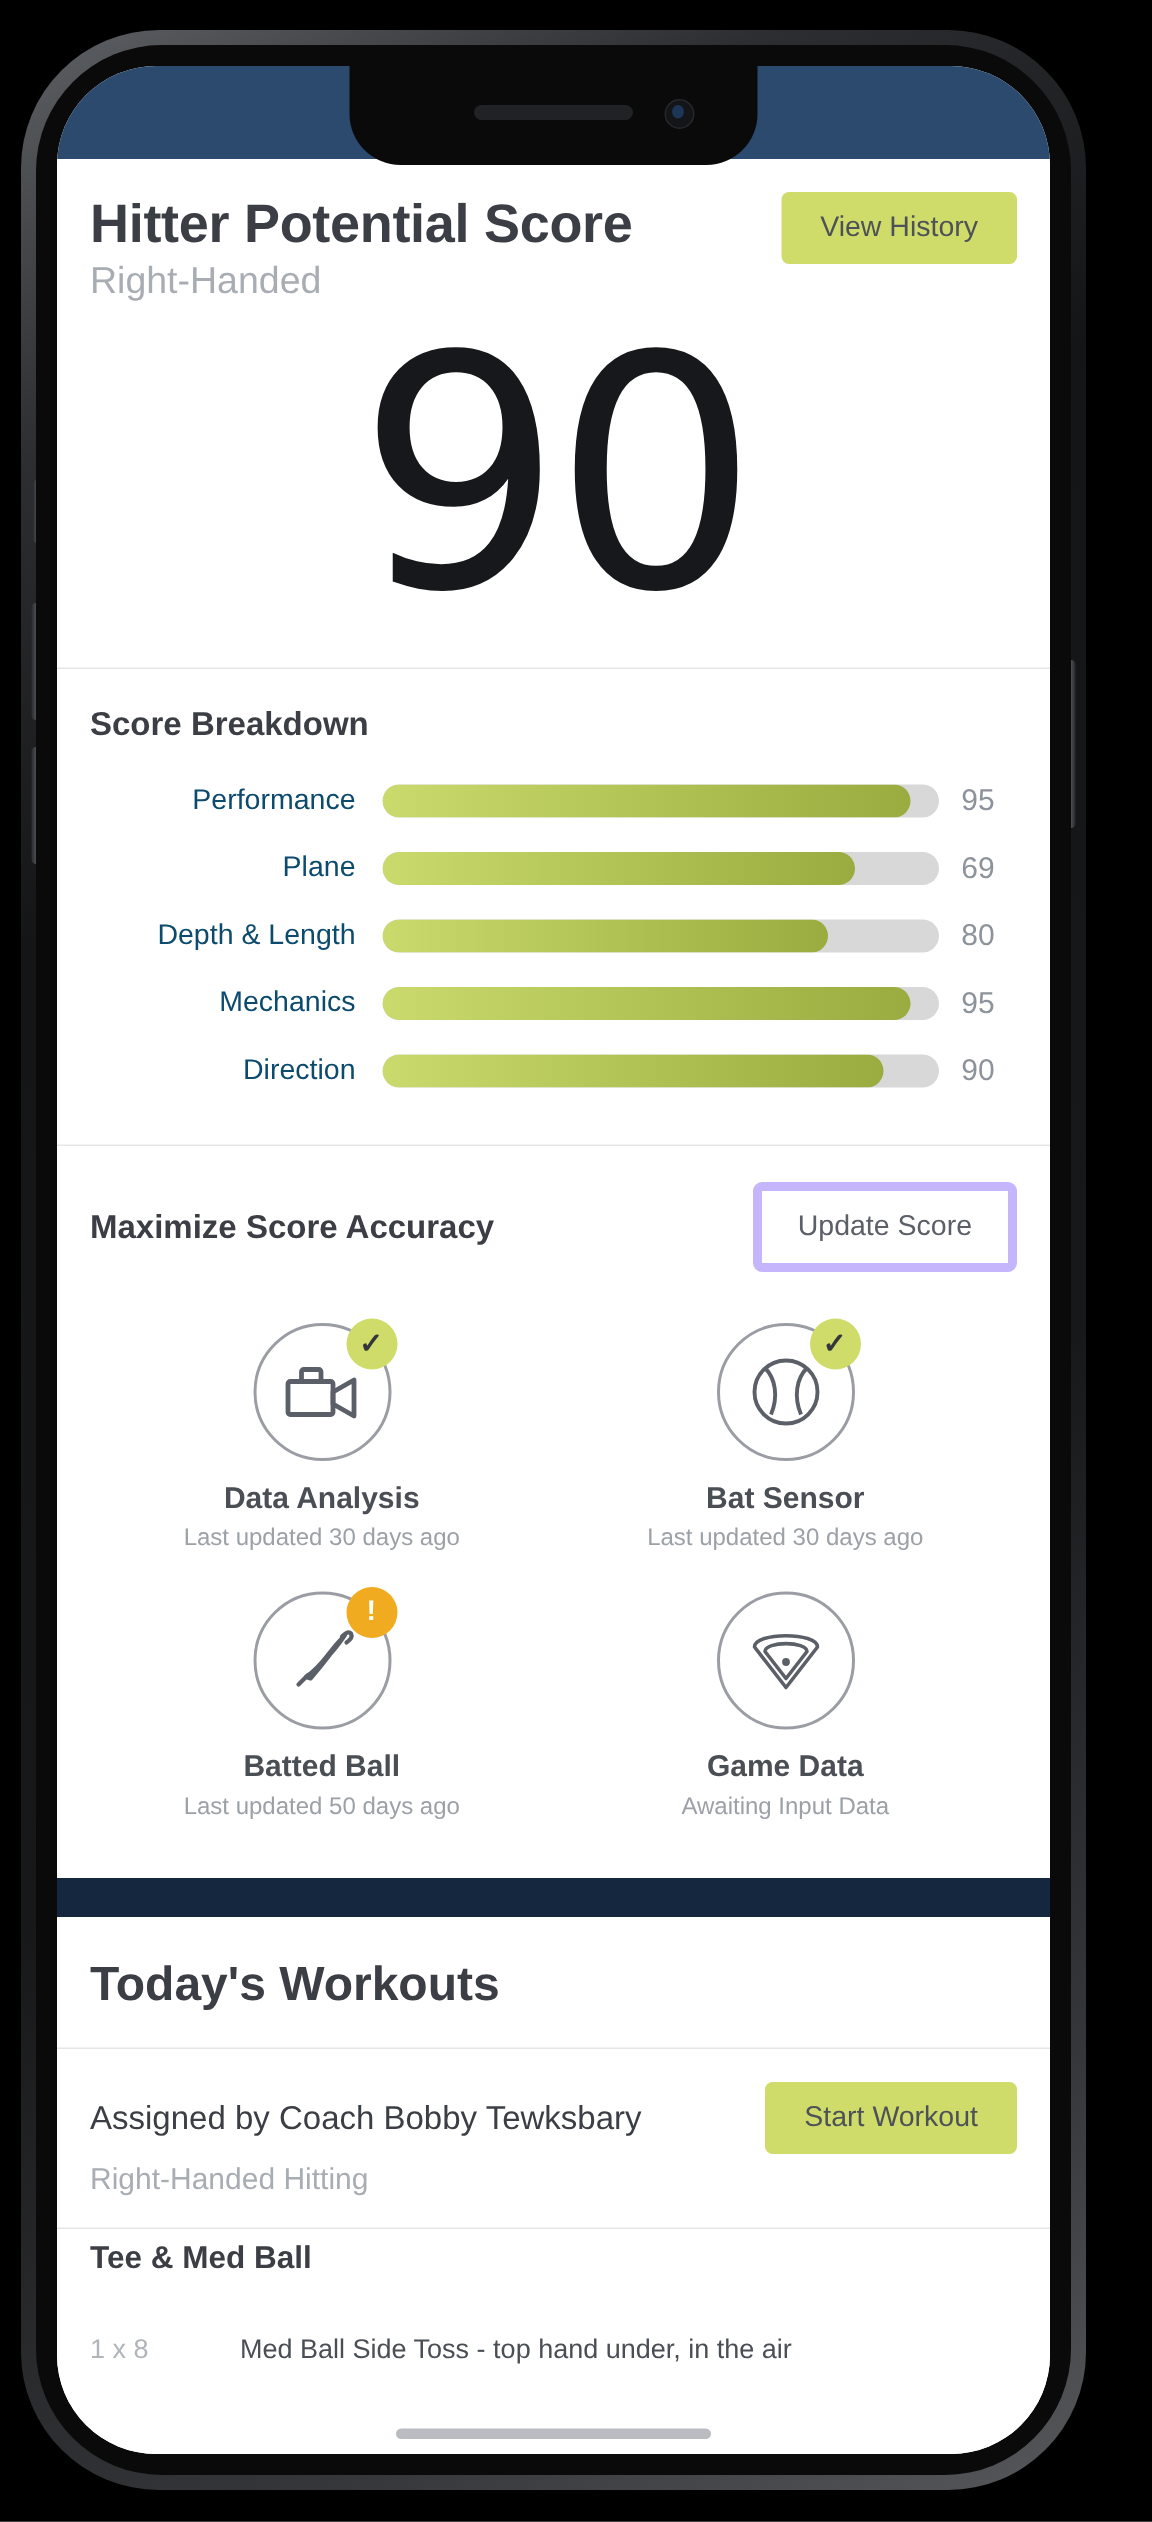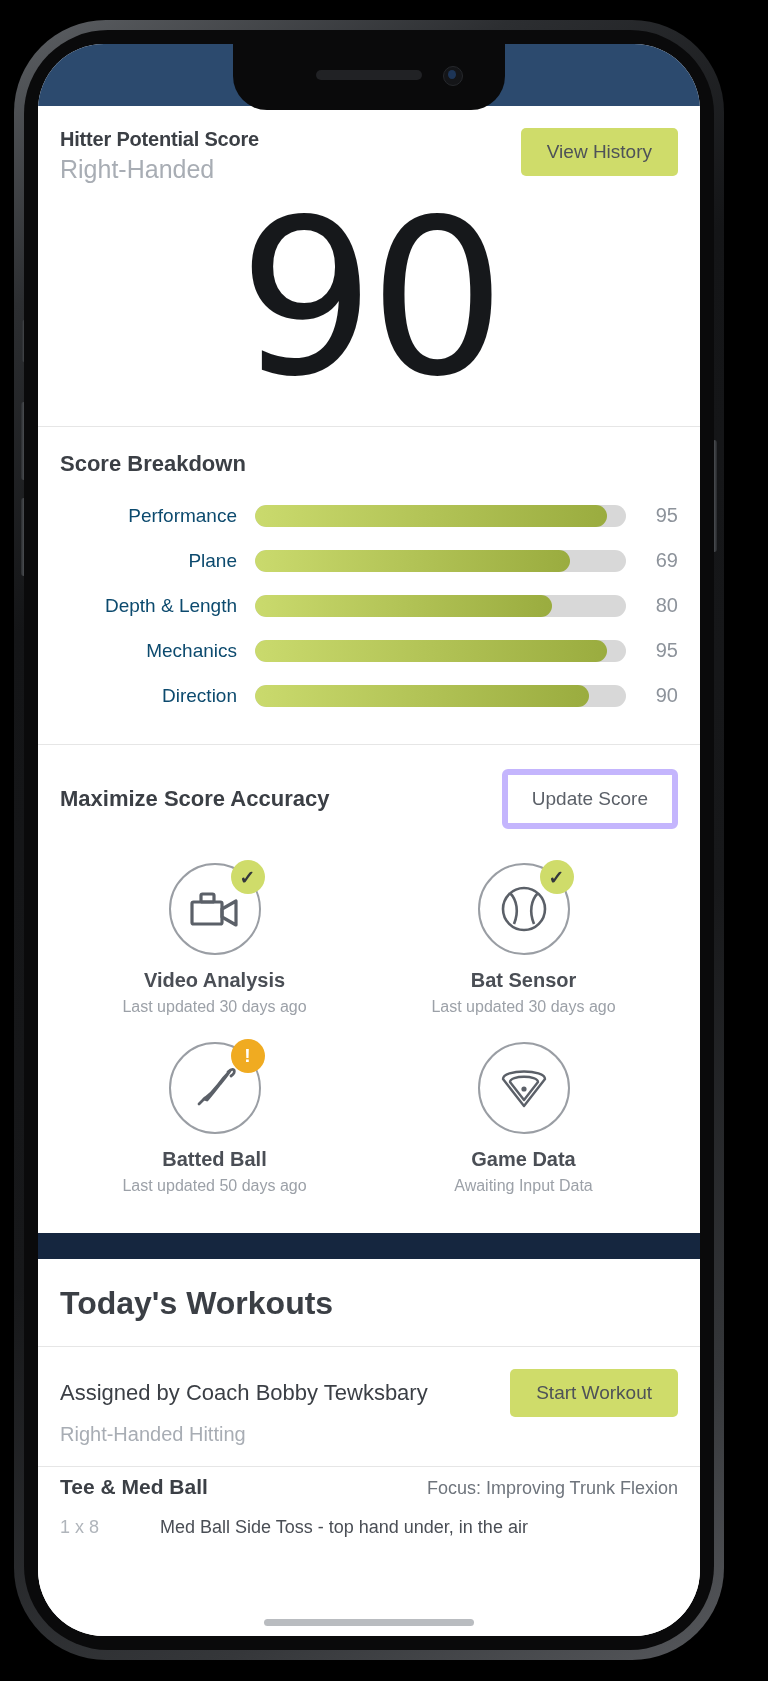"Hitter Potential Score" .score-title { font-size: 20px -> 36px }
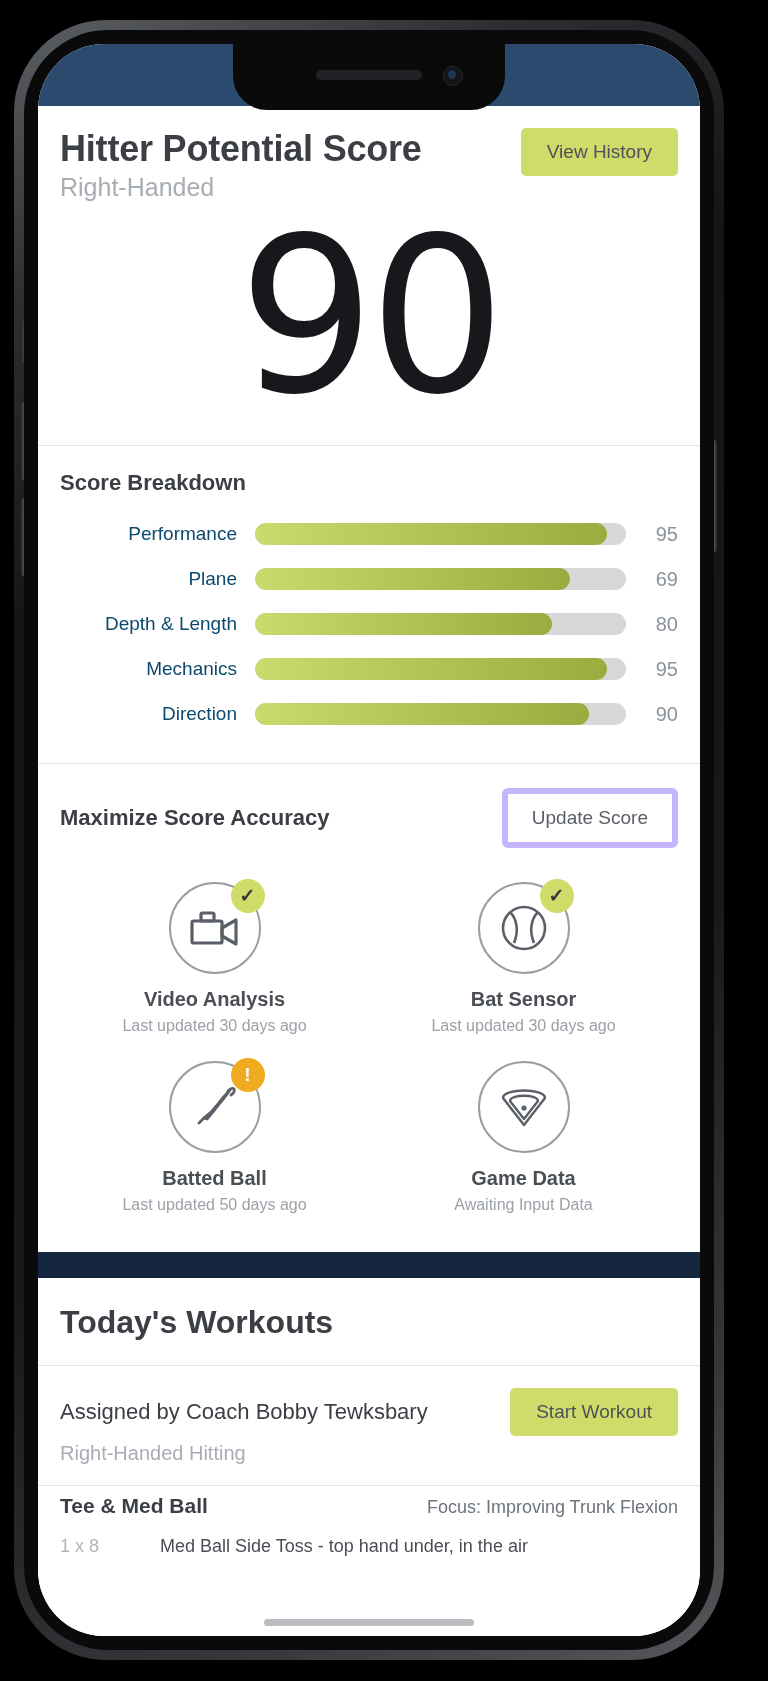"95" .bd-value { text-align: right -> center }
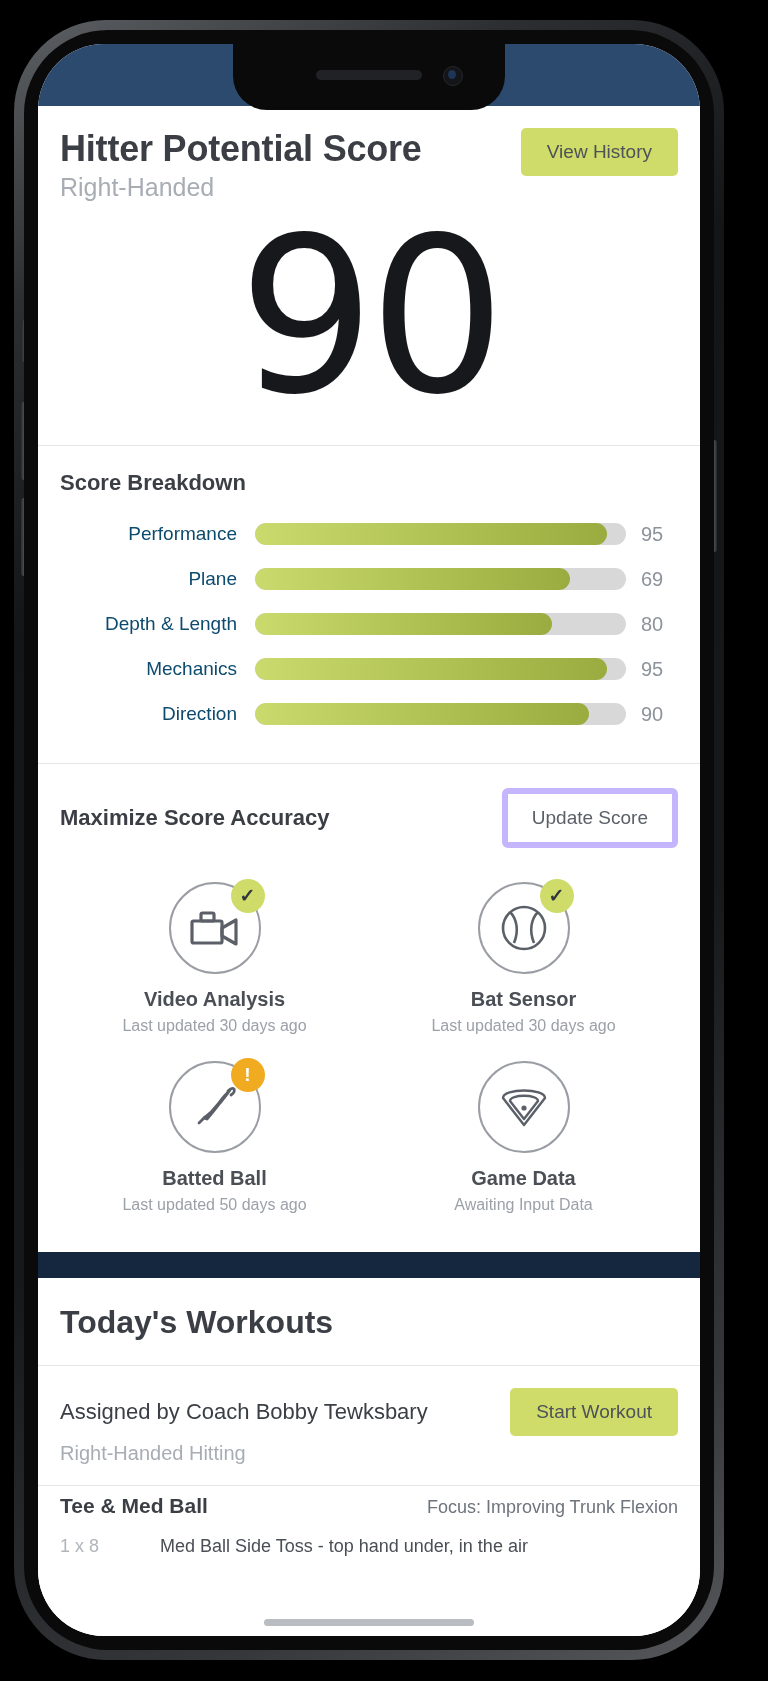"Video Analysis" div.src-name { text: Video -> Data }
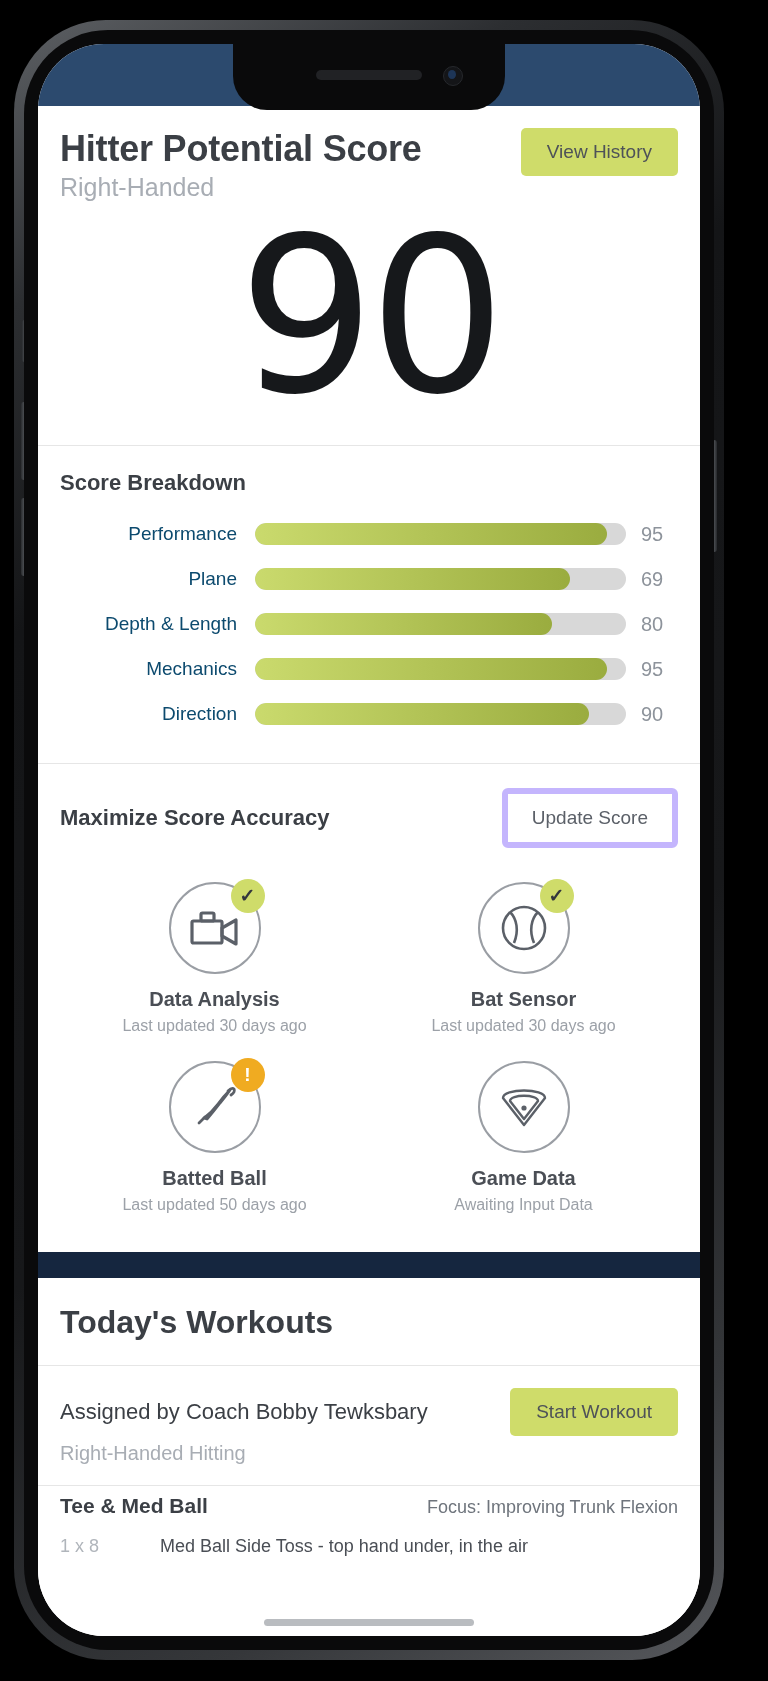"Focus: Improving Trunk Flexion" div.wk-focus { html: <div>Focus: Improving Trunk Flexion</div> -> none }
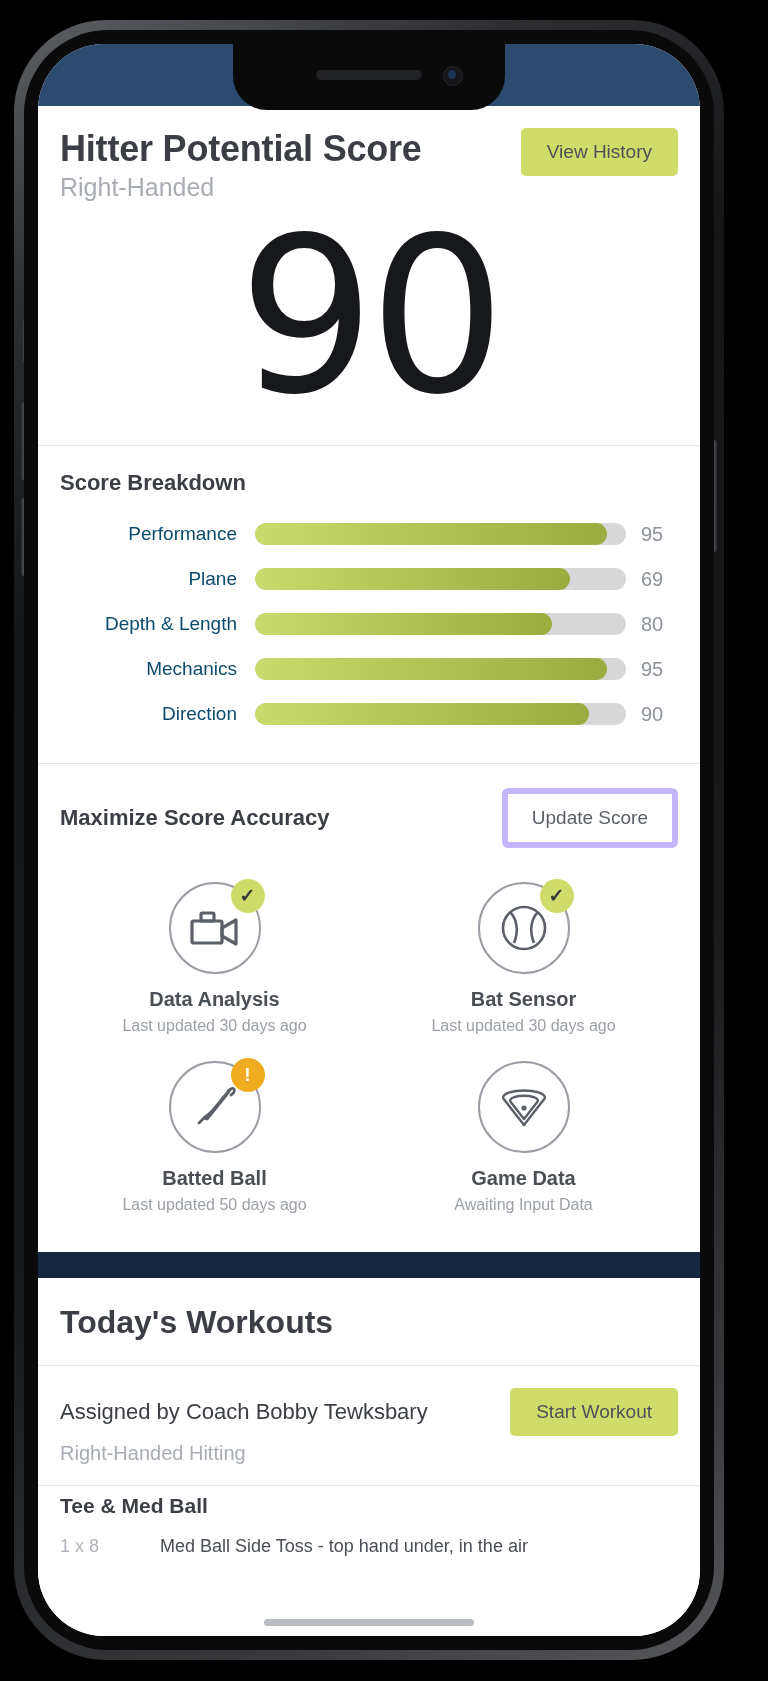"1 x 8" .wk-reps { margin-top: none -> 20px }
